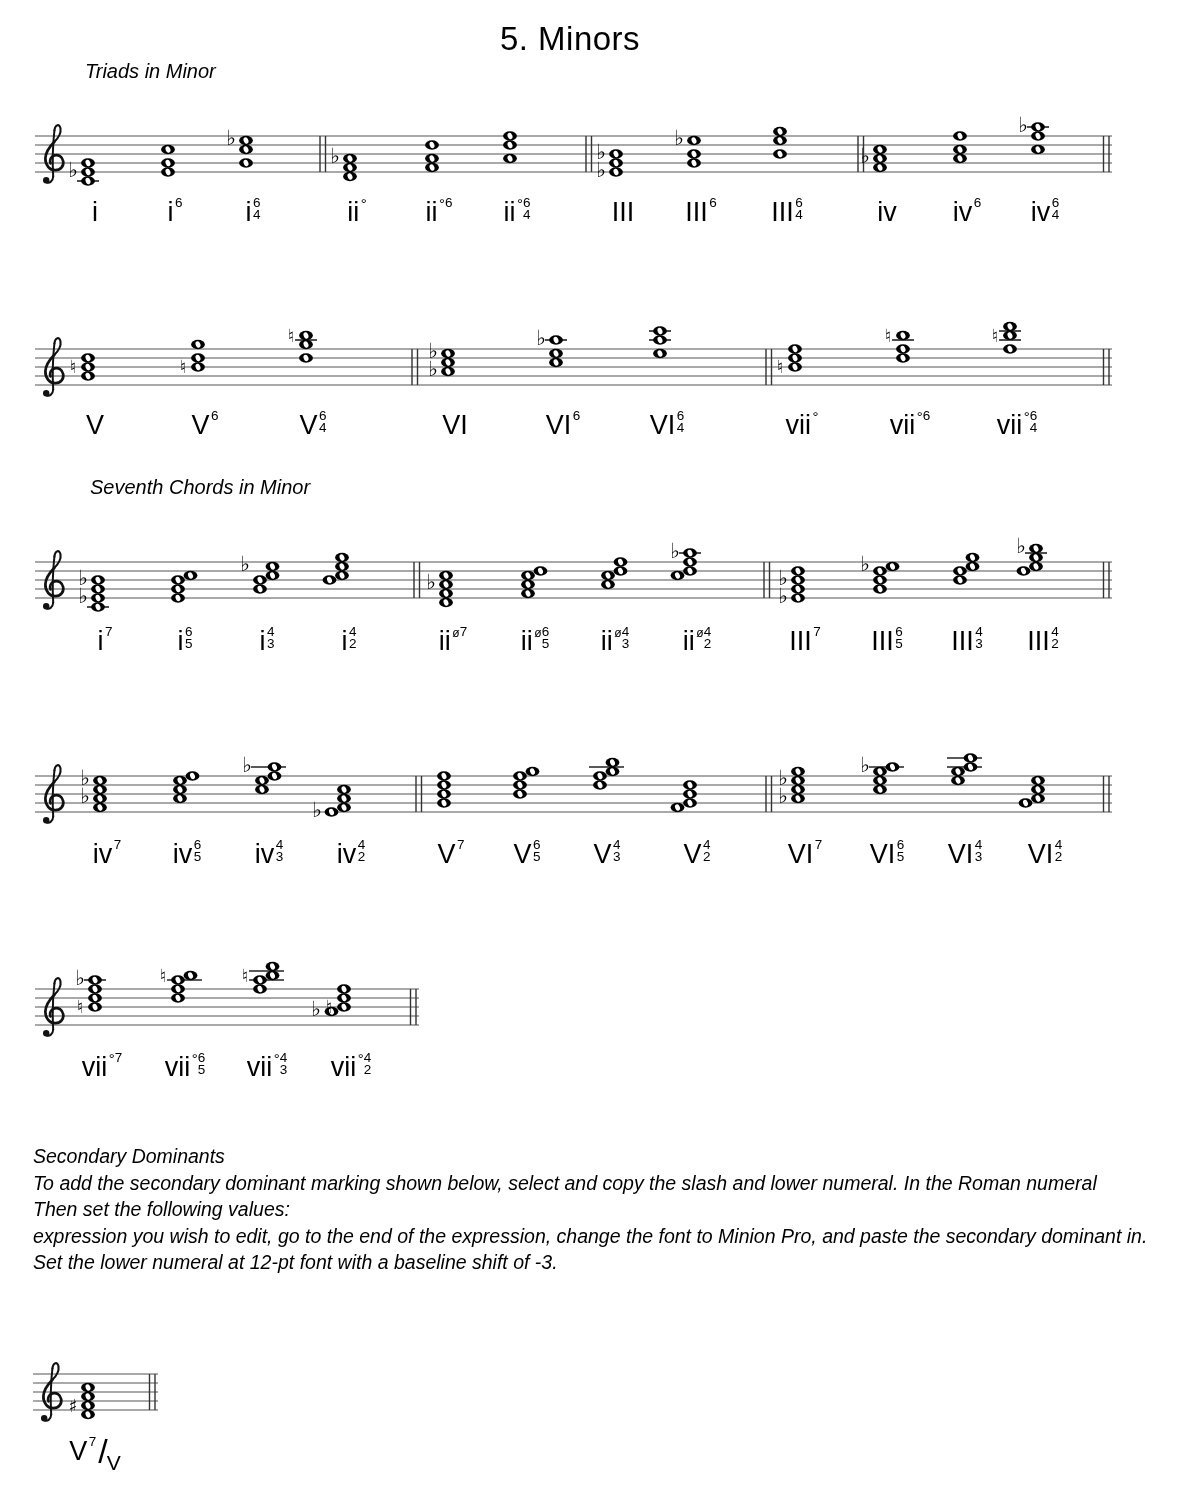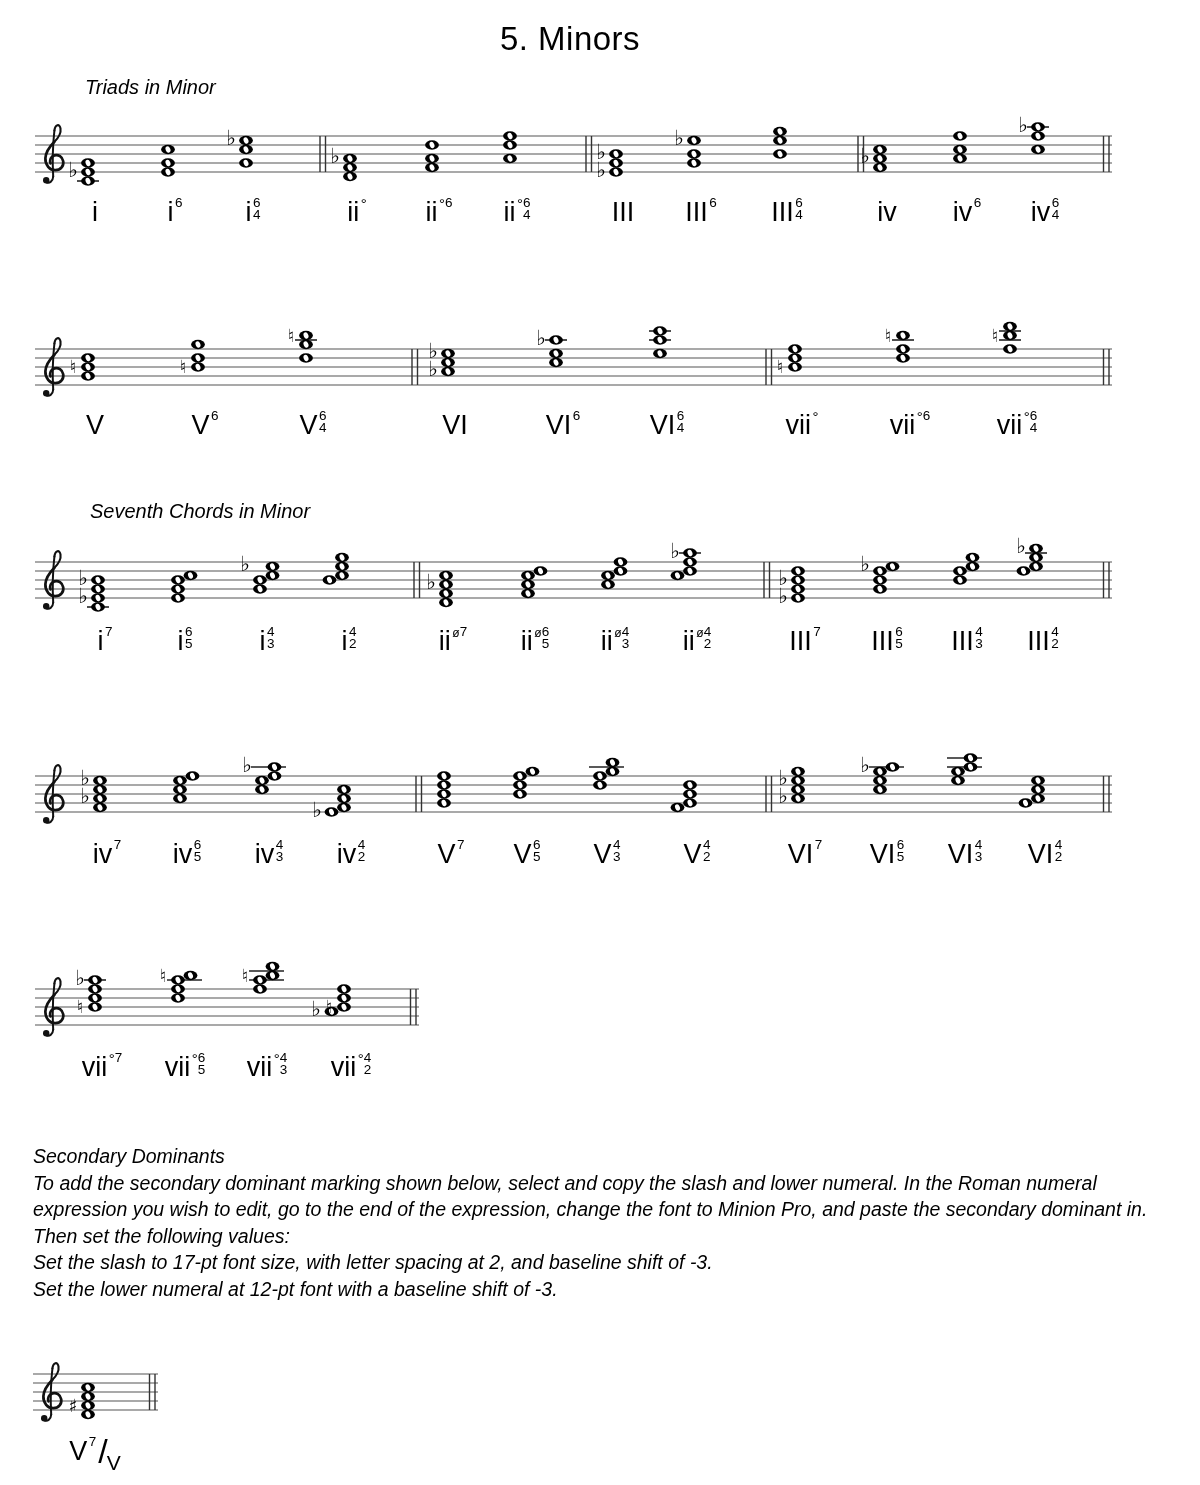"Triads in Minor" #h-triads { top: 76px -> 60px }
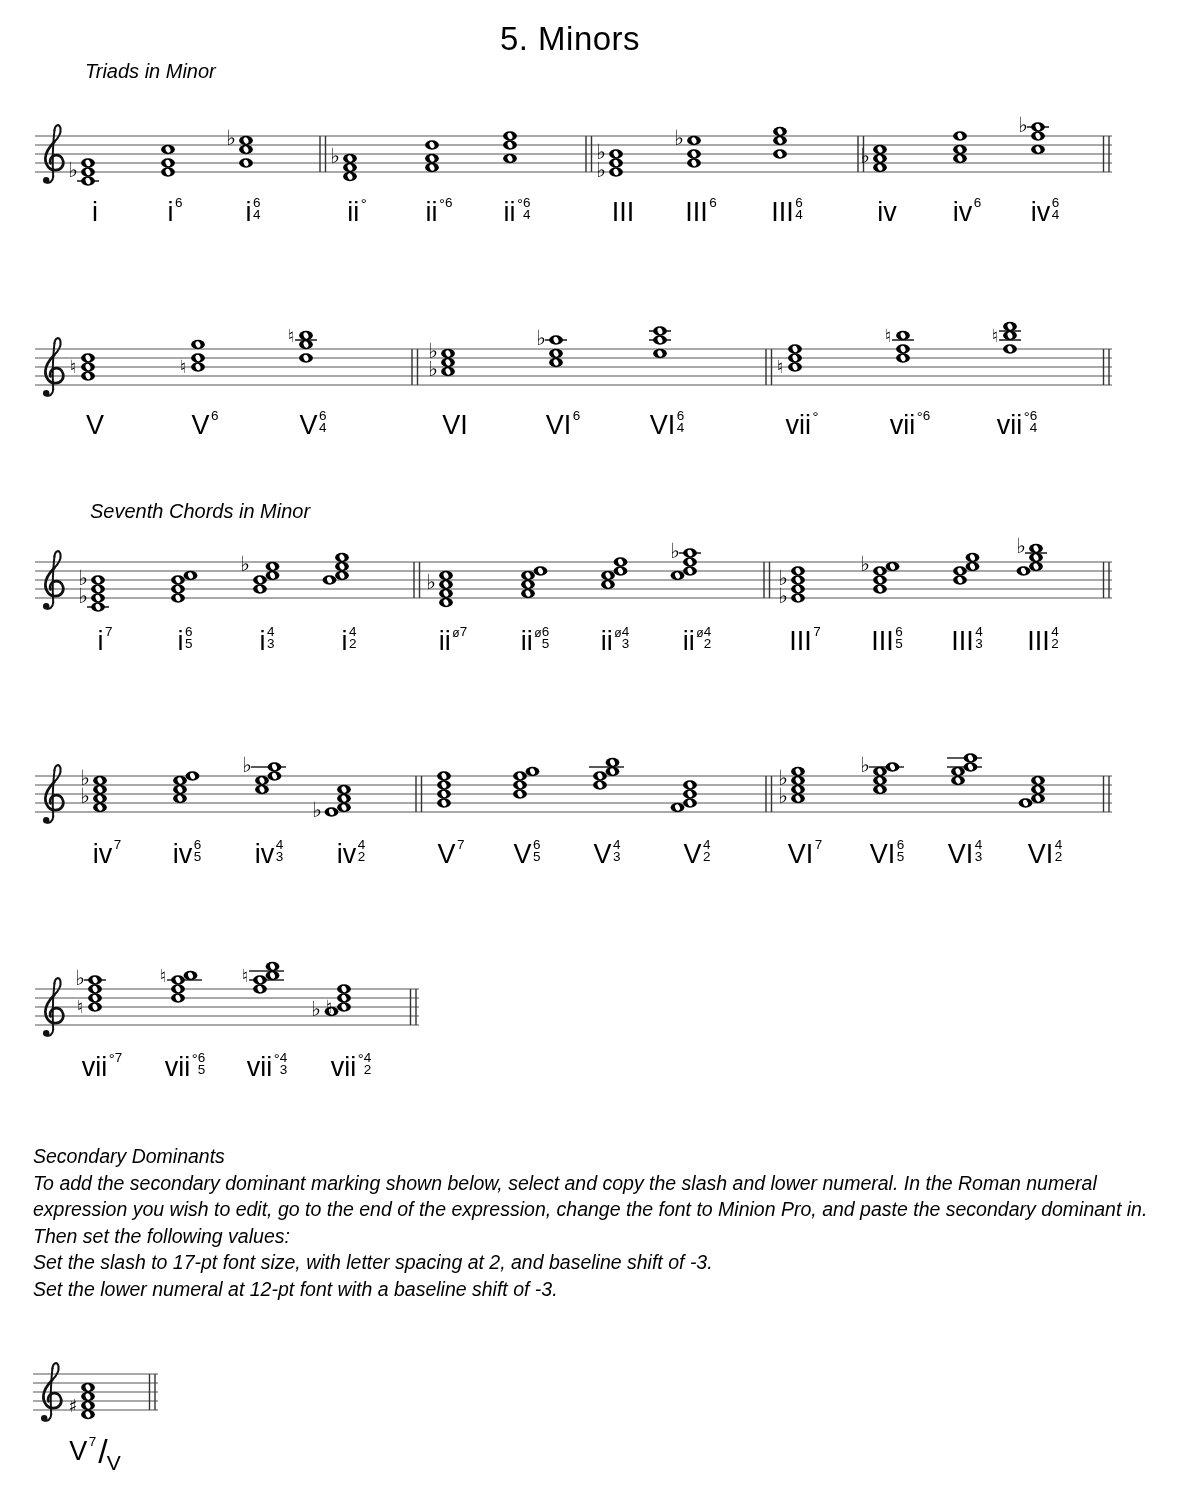"Seventh Chords in Minor" #h-sevenths { top: 500px -> 476px }
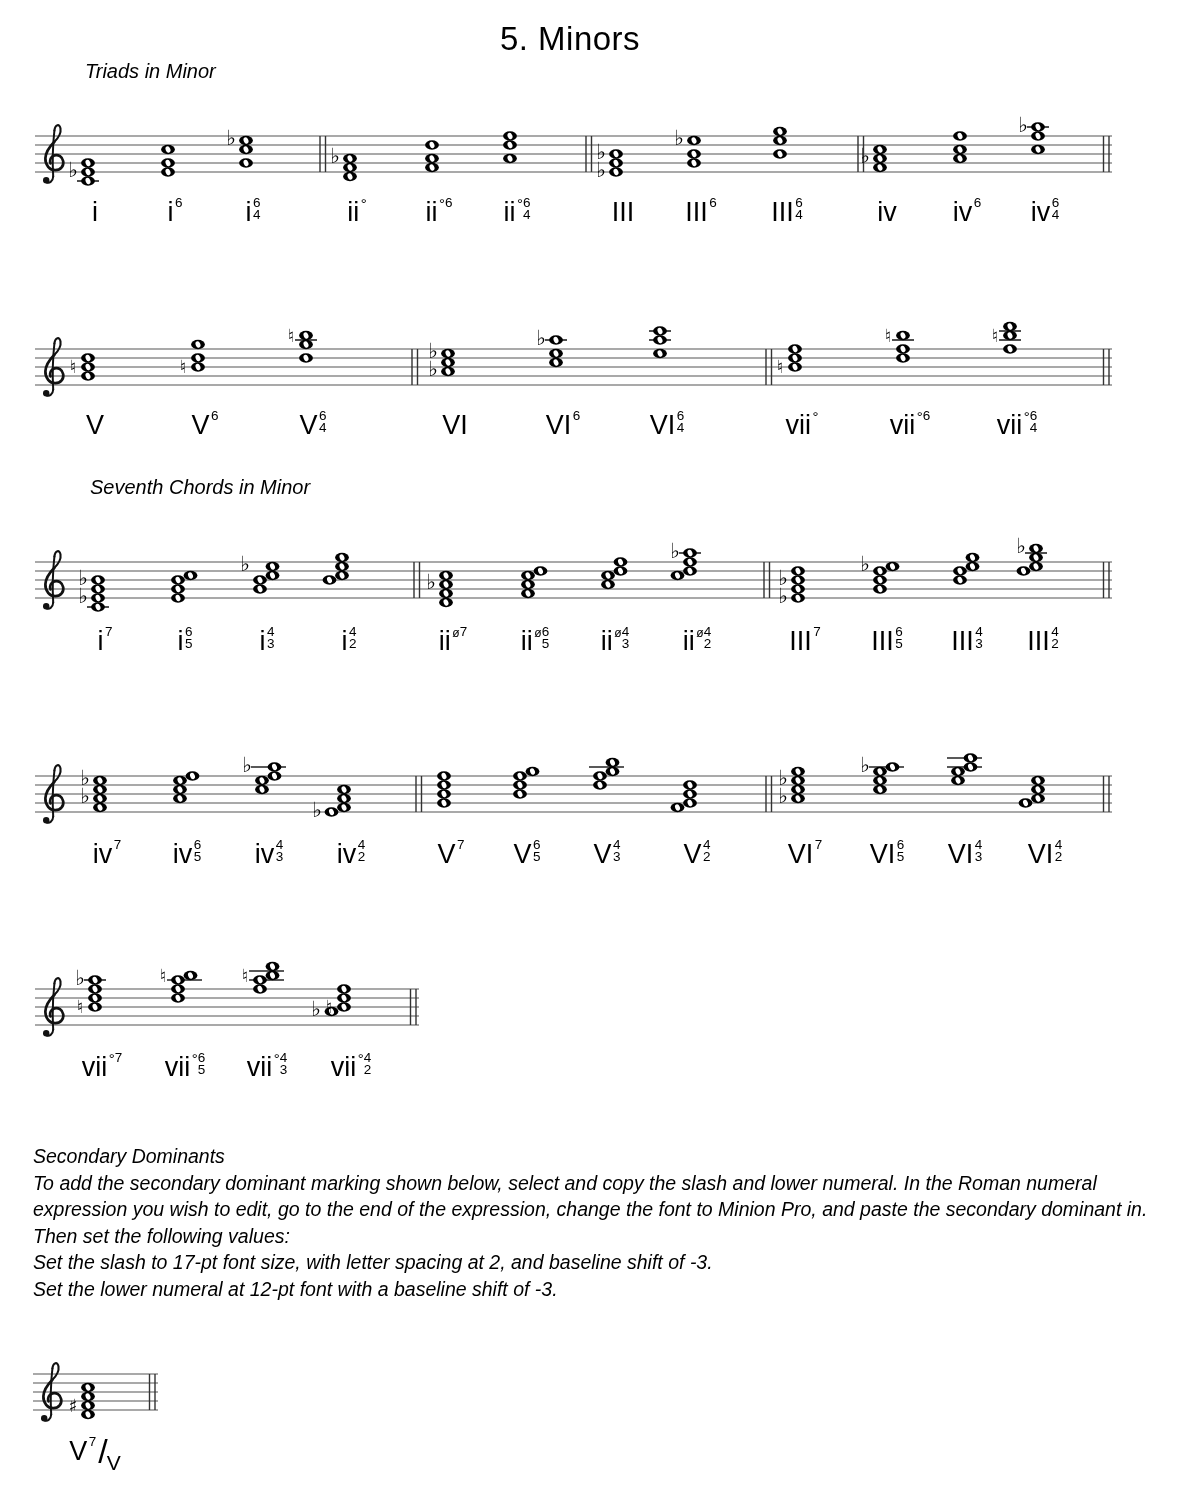"expression you wish to edit," div { order: before "Then set the following values:" -> after "Then set the following values:" }
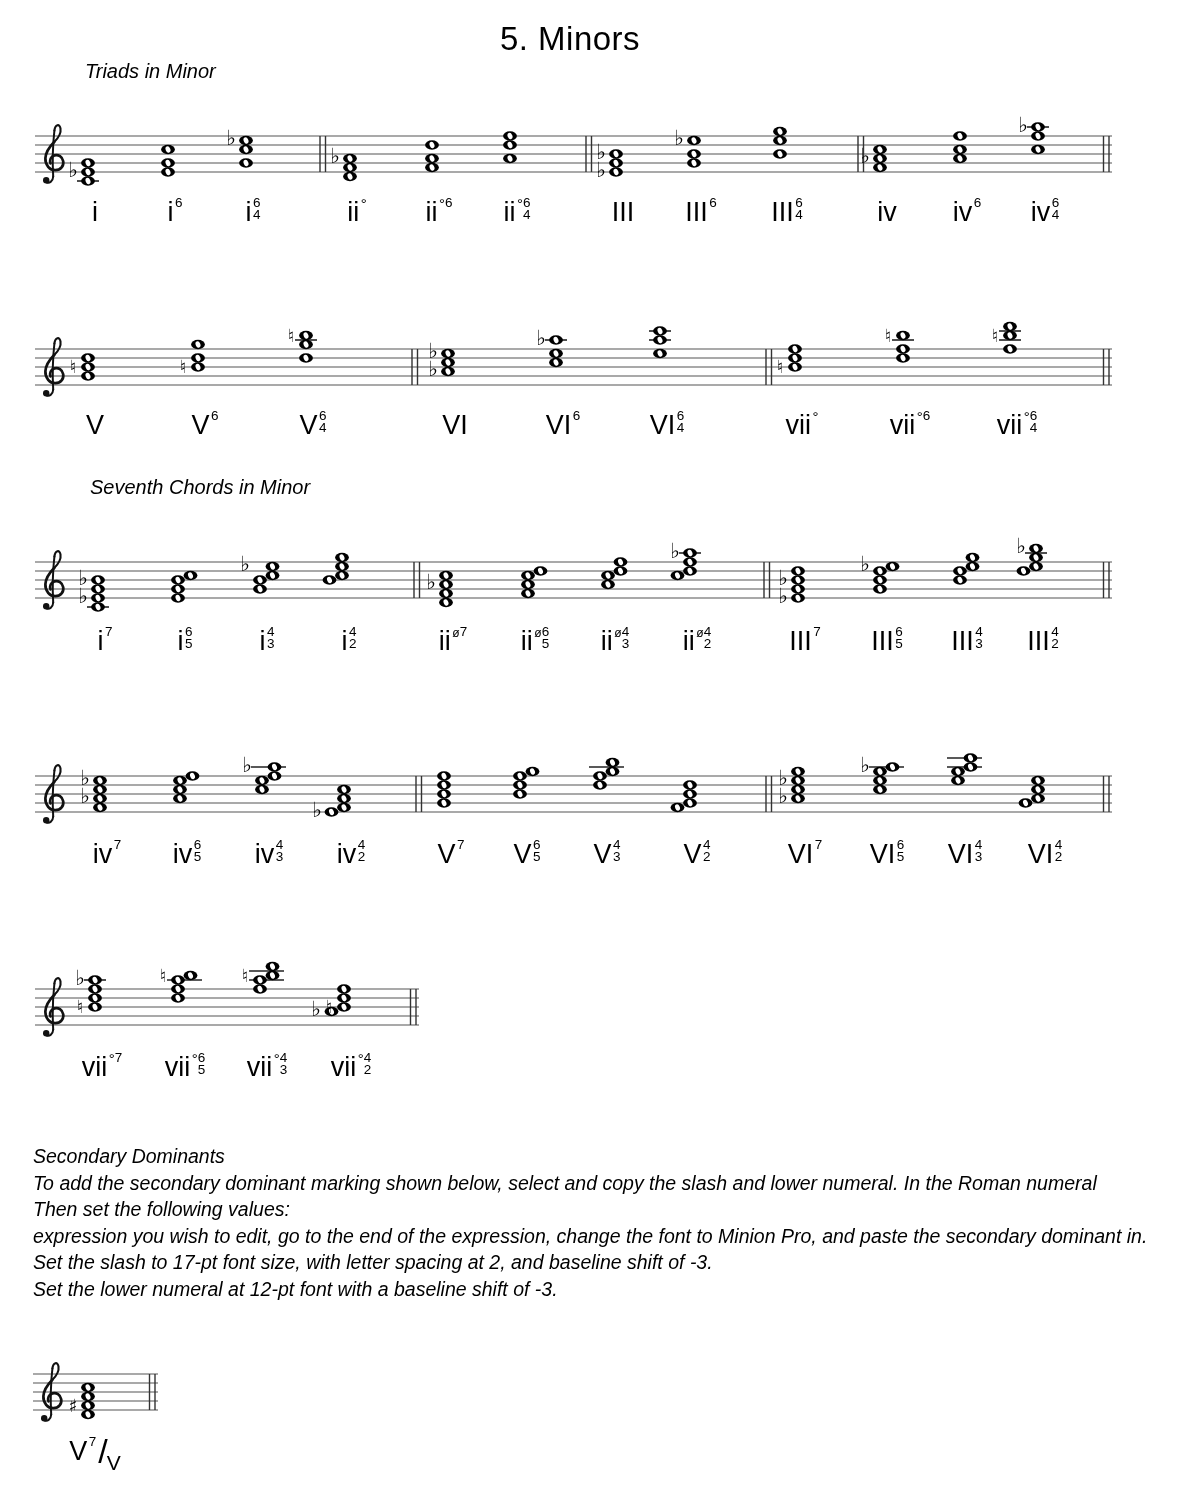"Set the slash to 17-pt" div { html: <div>Set the slash to 17-pt font size, with letter spacing at 2, and baseline shift of -3.</div> -> none }
